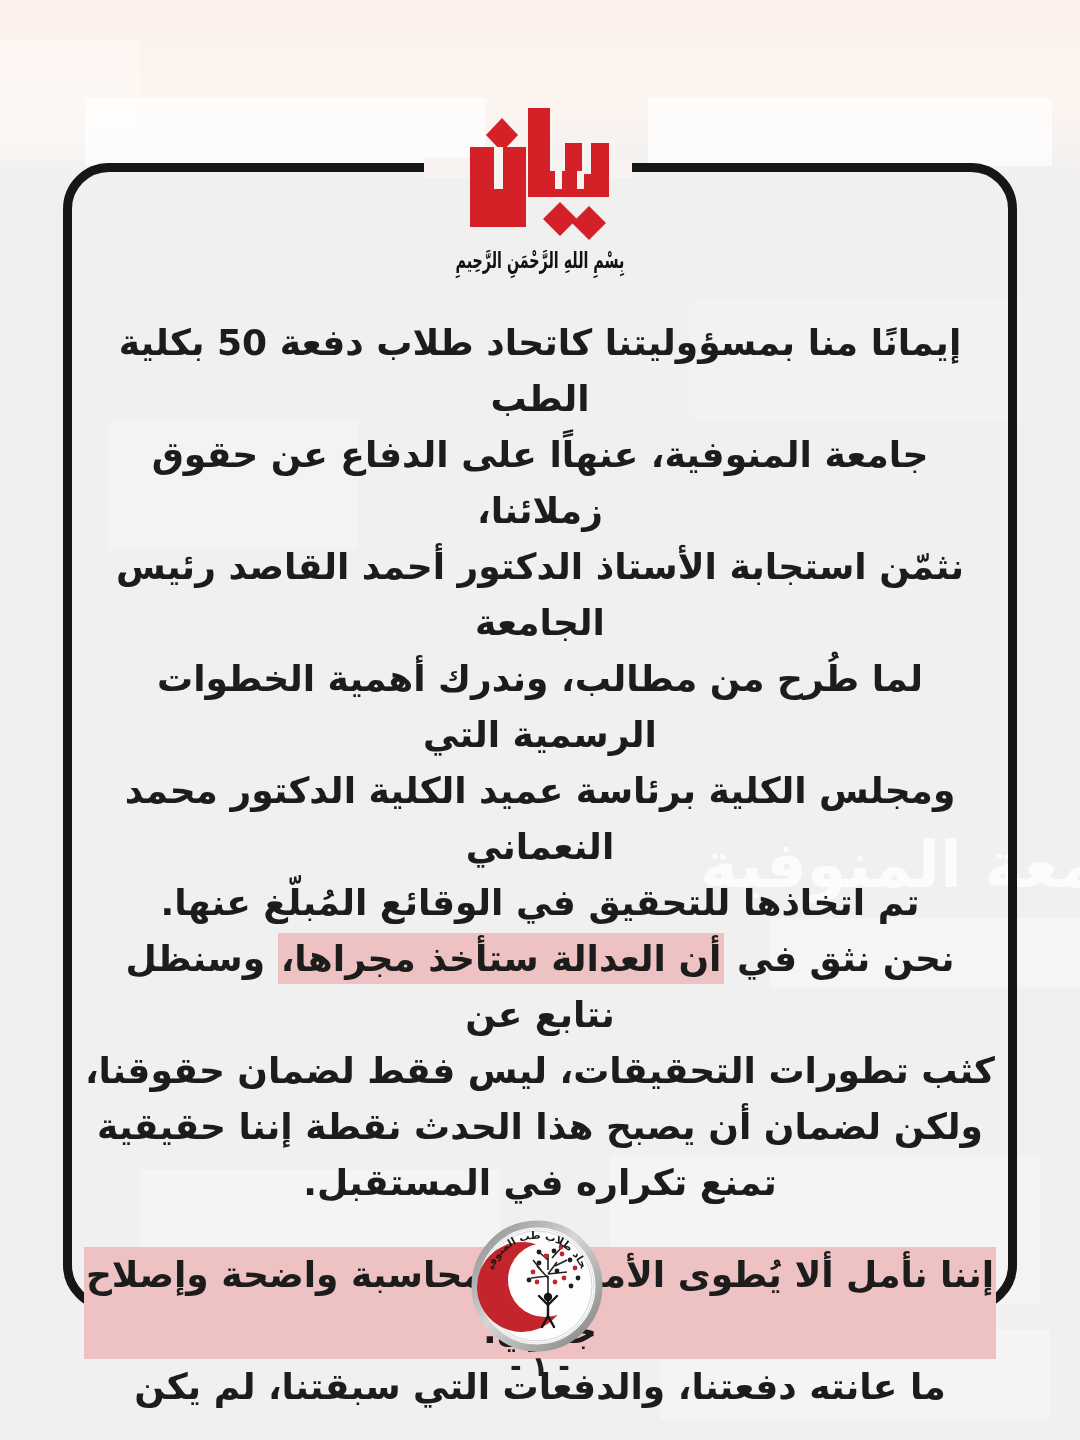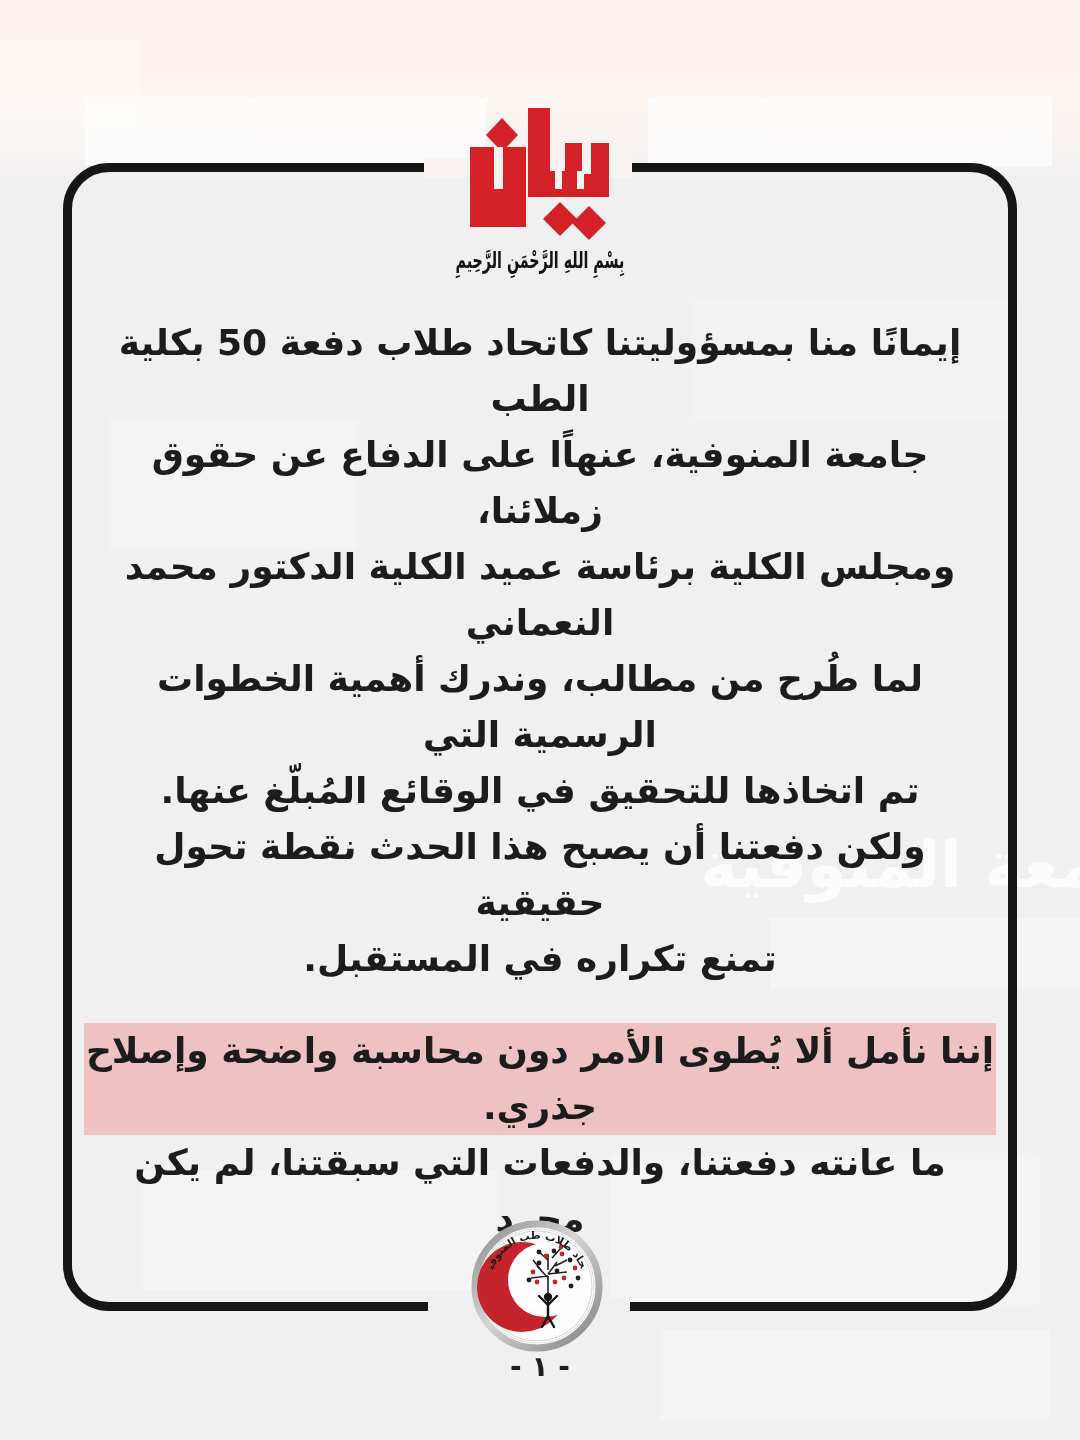"نثمّن استجابة الأستاذ الدكتور أحمد" span.line { html: none -> <span>نثمّن استجابة الأستاذ الدكتور أحمد القاصد رئيس الجامعة</span> }
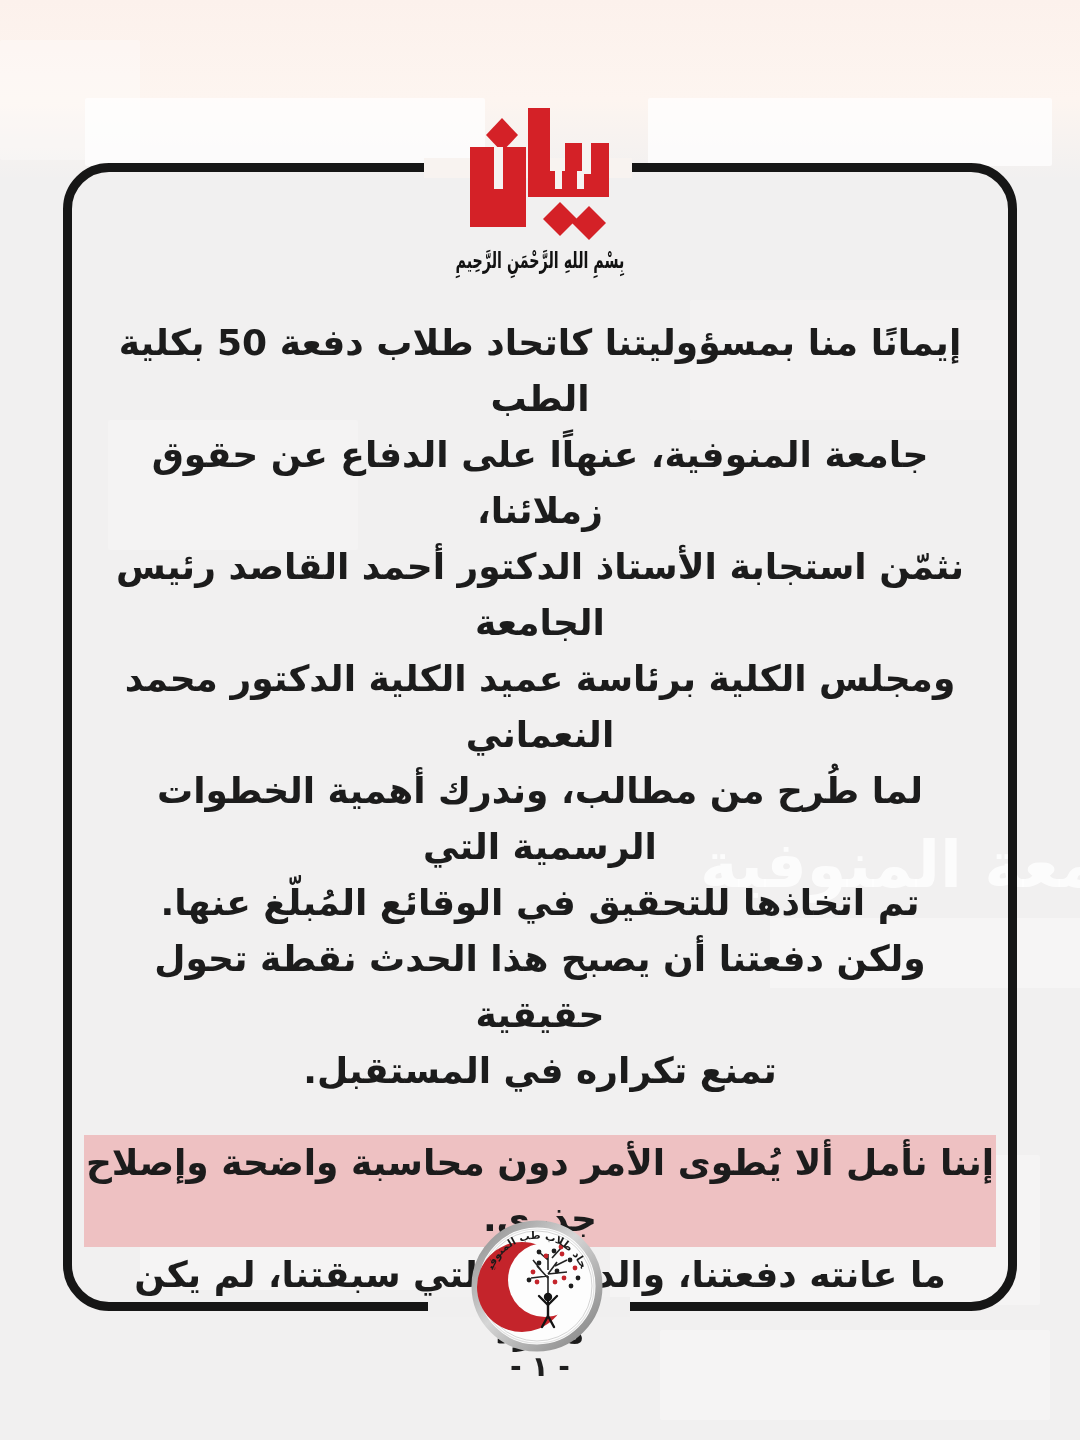"ومجلس الكلية برئاسة عميد الكلية" span.line { order: before "لما طُرح من مطالب، وندرك" -> after "لما طُرح من مطالب، وندرك" }
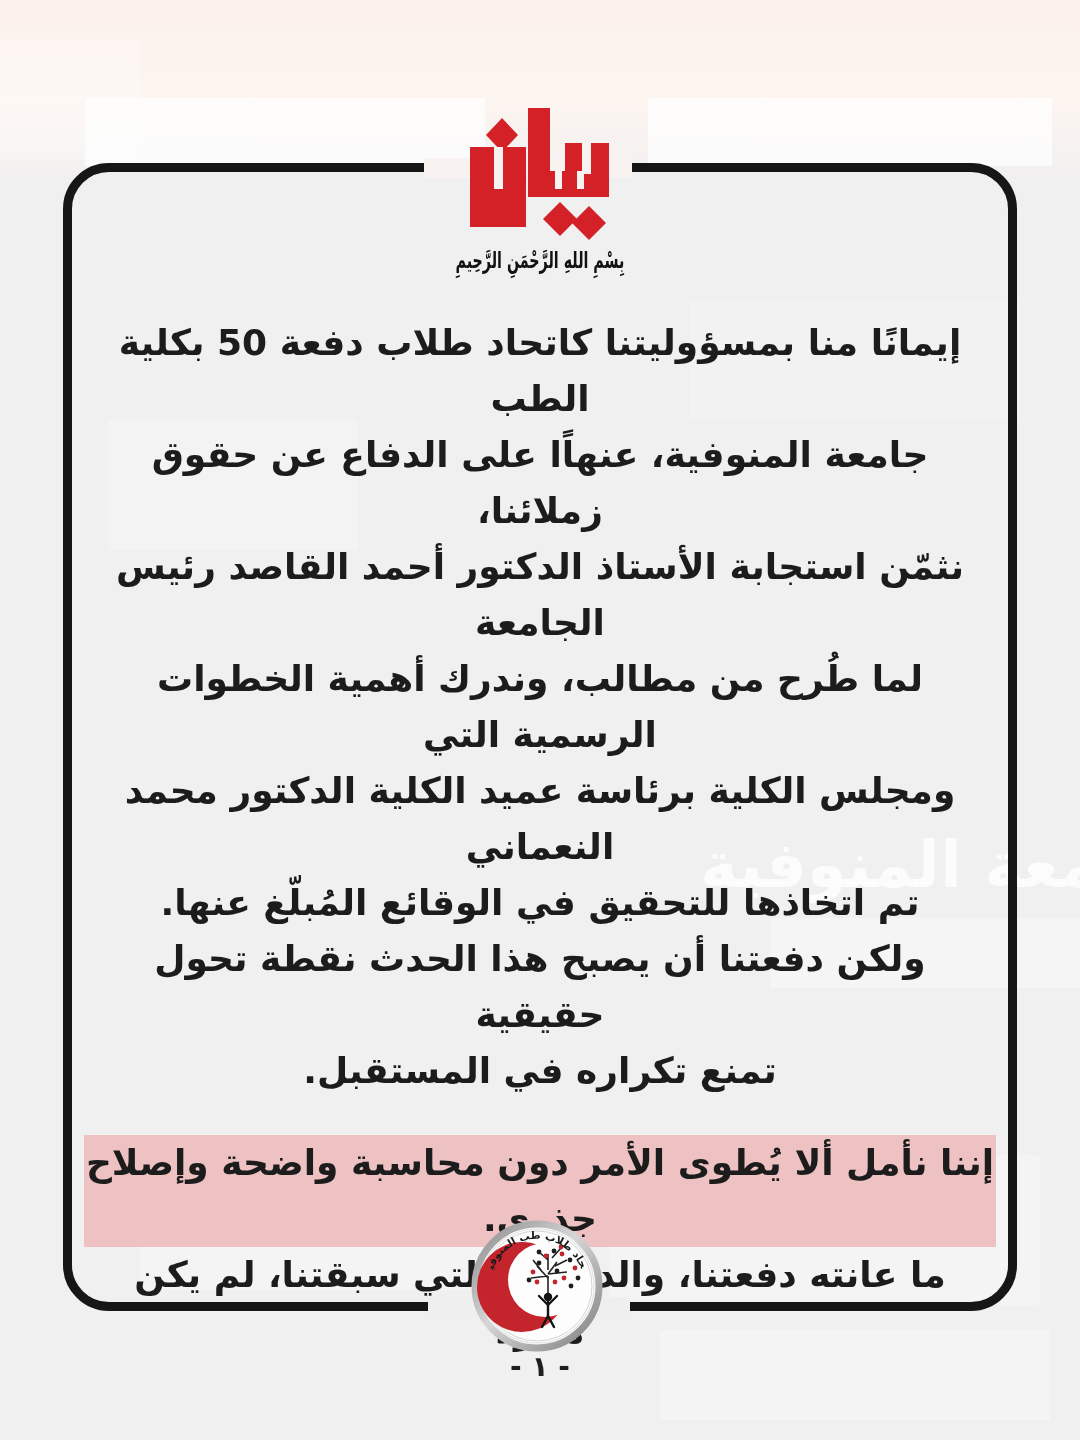"نحن نثق في أن العدالة" span.line { html: none -> <span><span>نحن نثق في </span><span>أن العدالة ستأخذ مجراها،</span><span> وسنظل نتابع عن</span></span> }
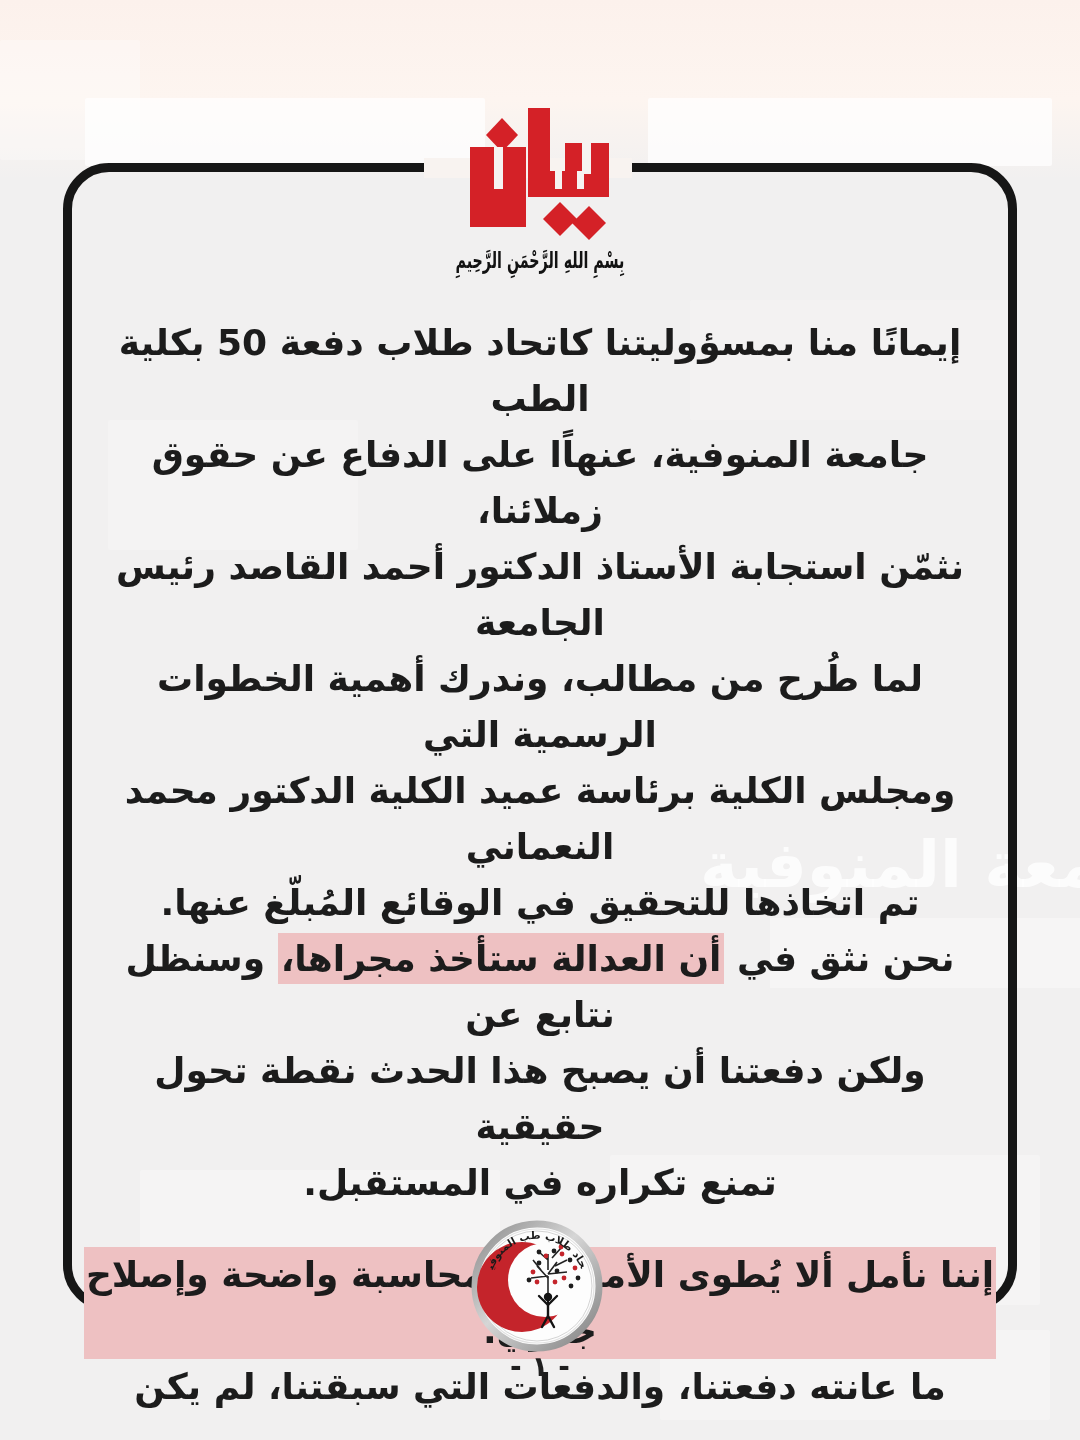"كثب تطورات التحقيقات، ليس فقط" span.line { html: none -> <span>كثب تطورات التحقيقات، ليس فقط لضمان حقوقنا،</span> }
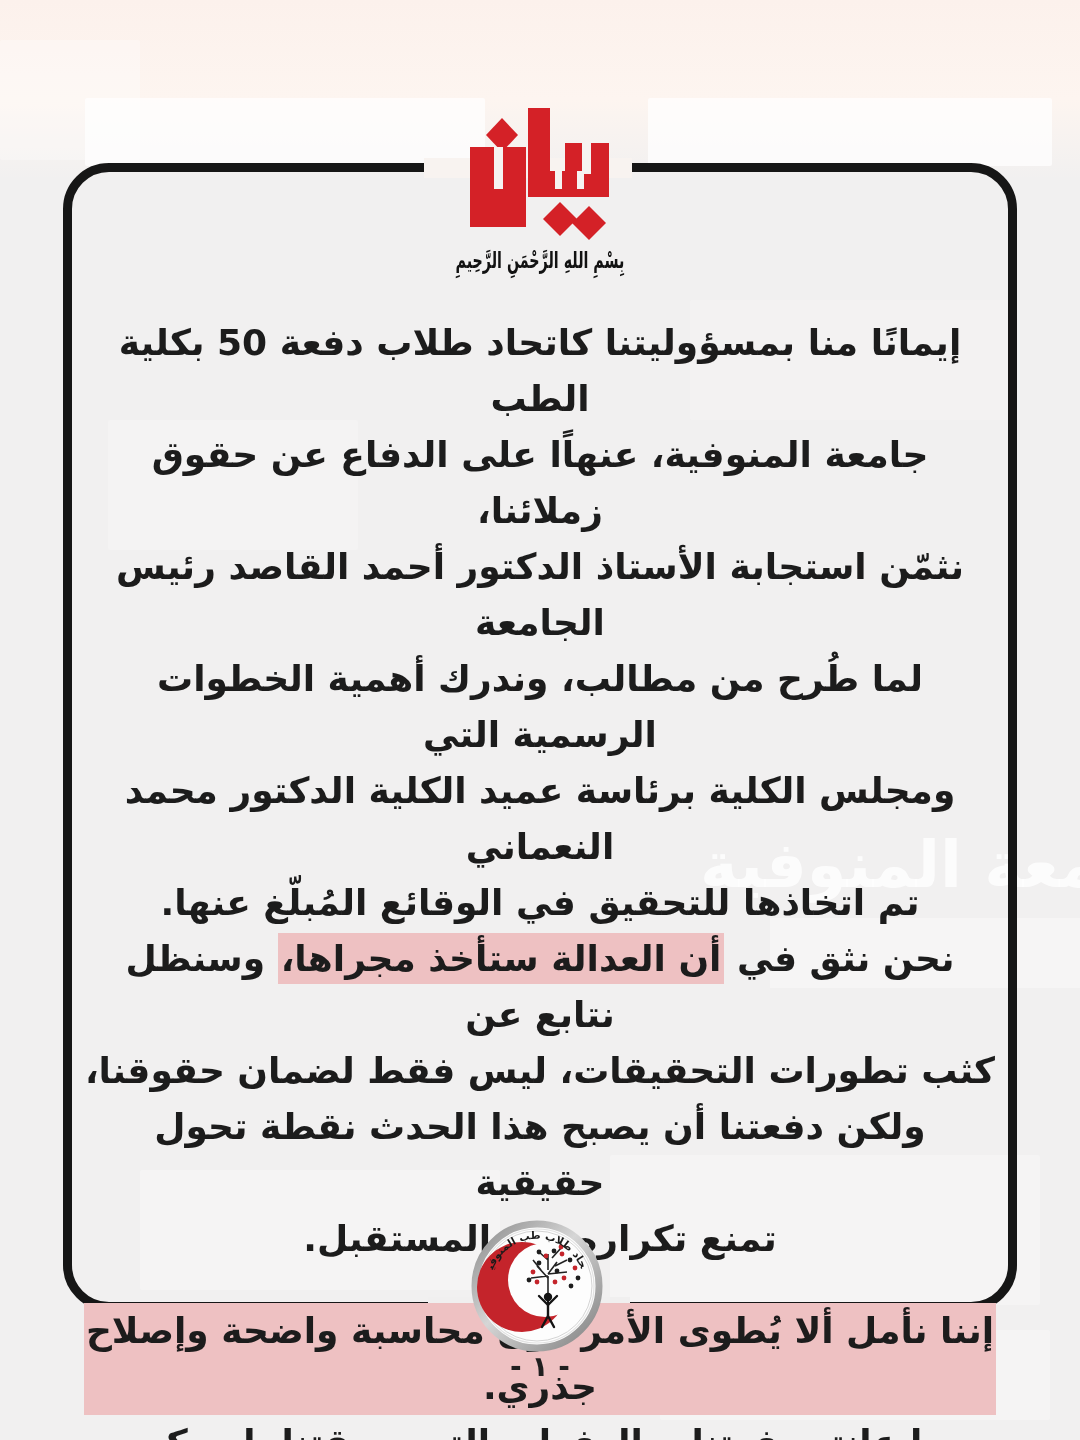"ولكن دفعتنا أن يصبح هذا" span.line { text: دفعتنا أن يصبح هذا الحدث نقطة تحول -> لضمان أن يصبح هذا الحدث نقطة إننا }
